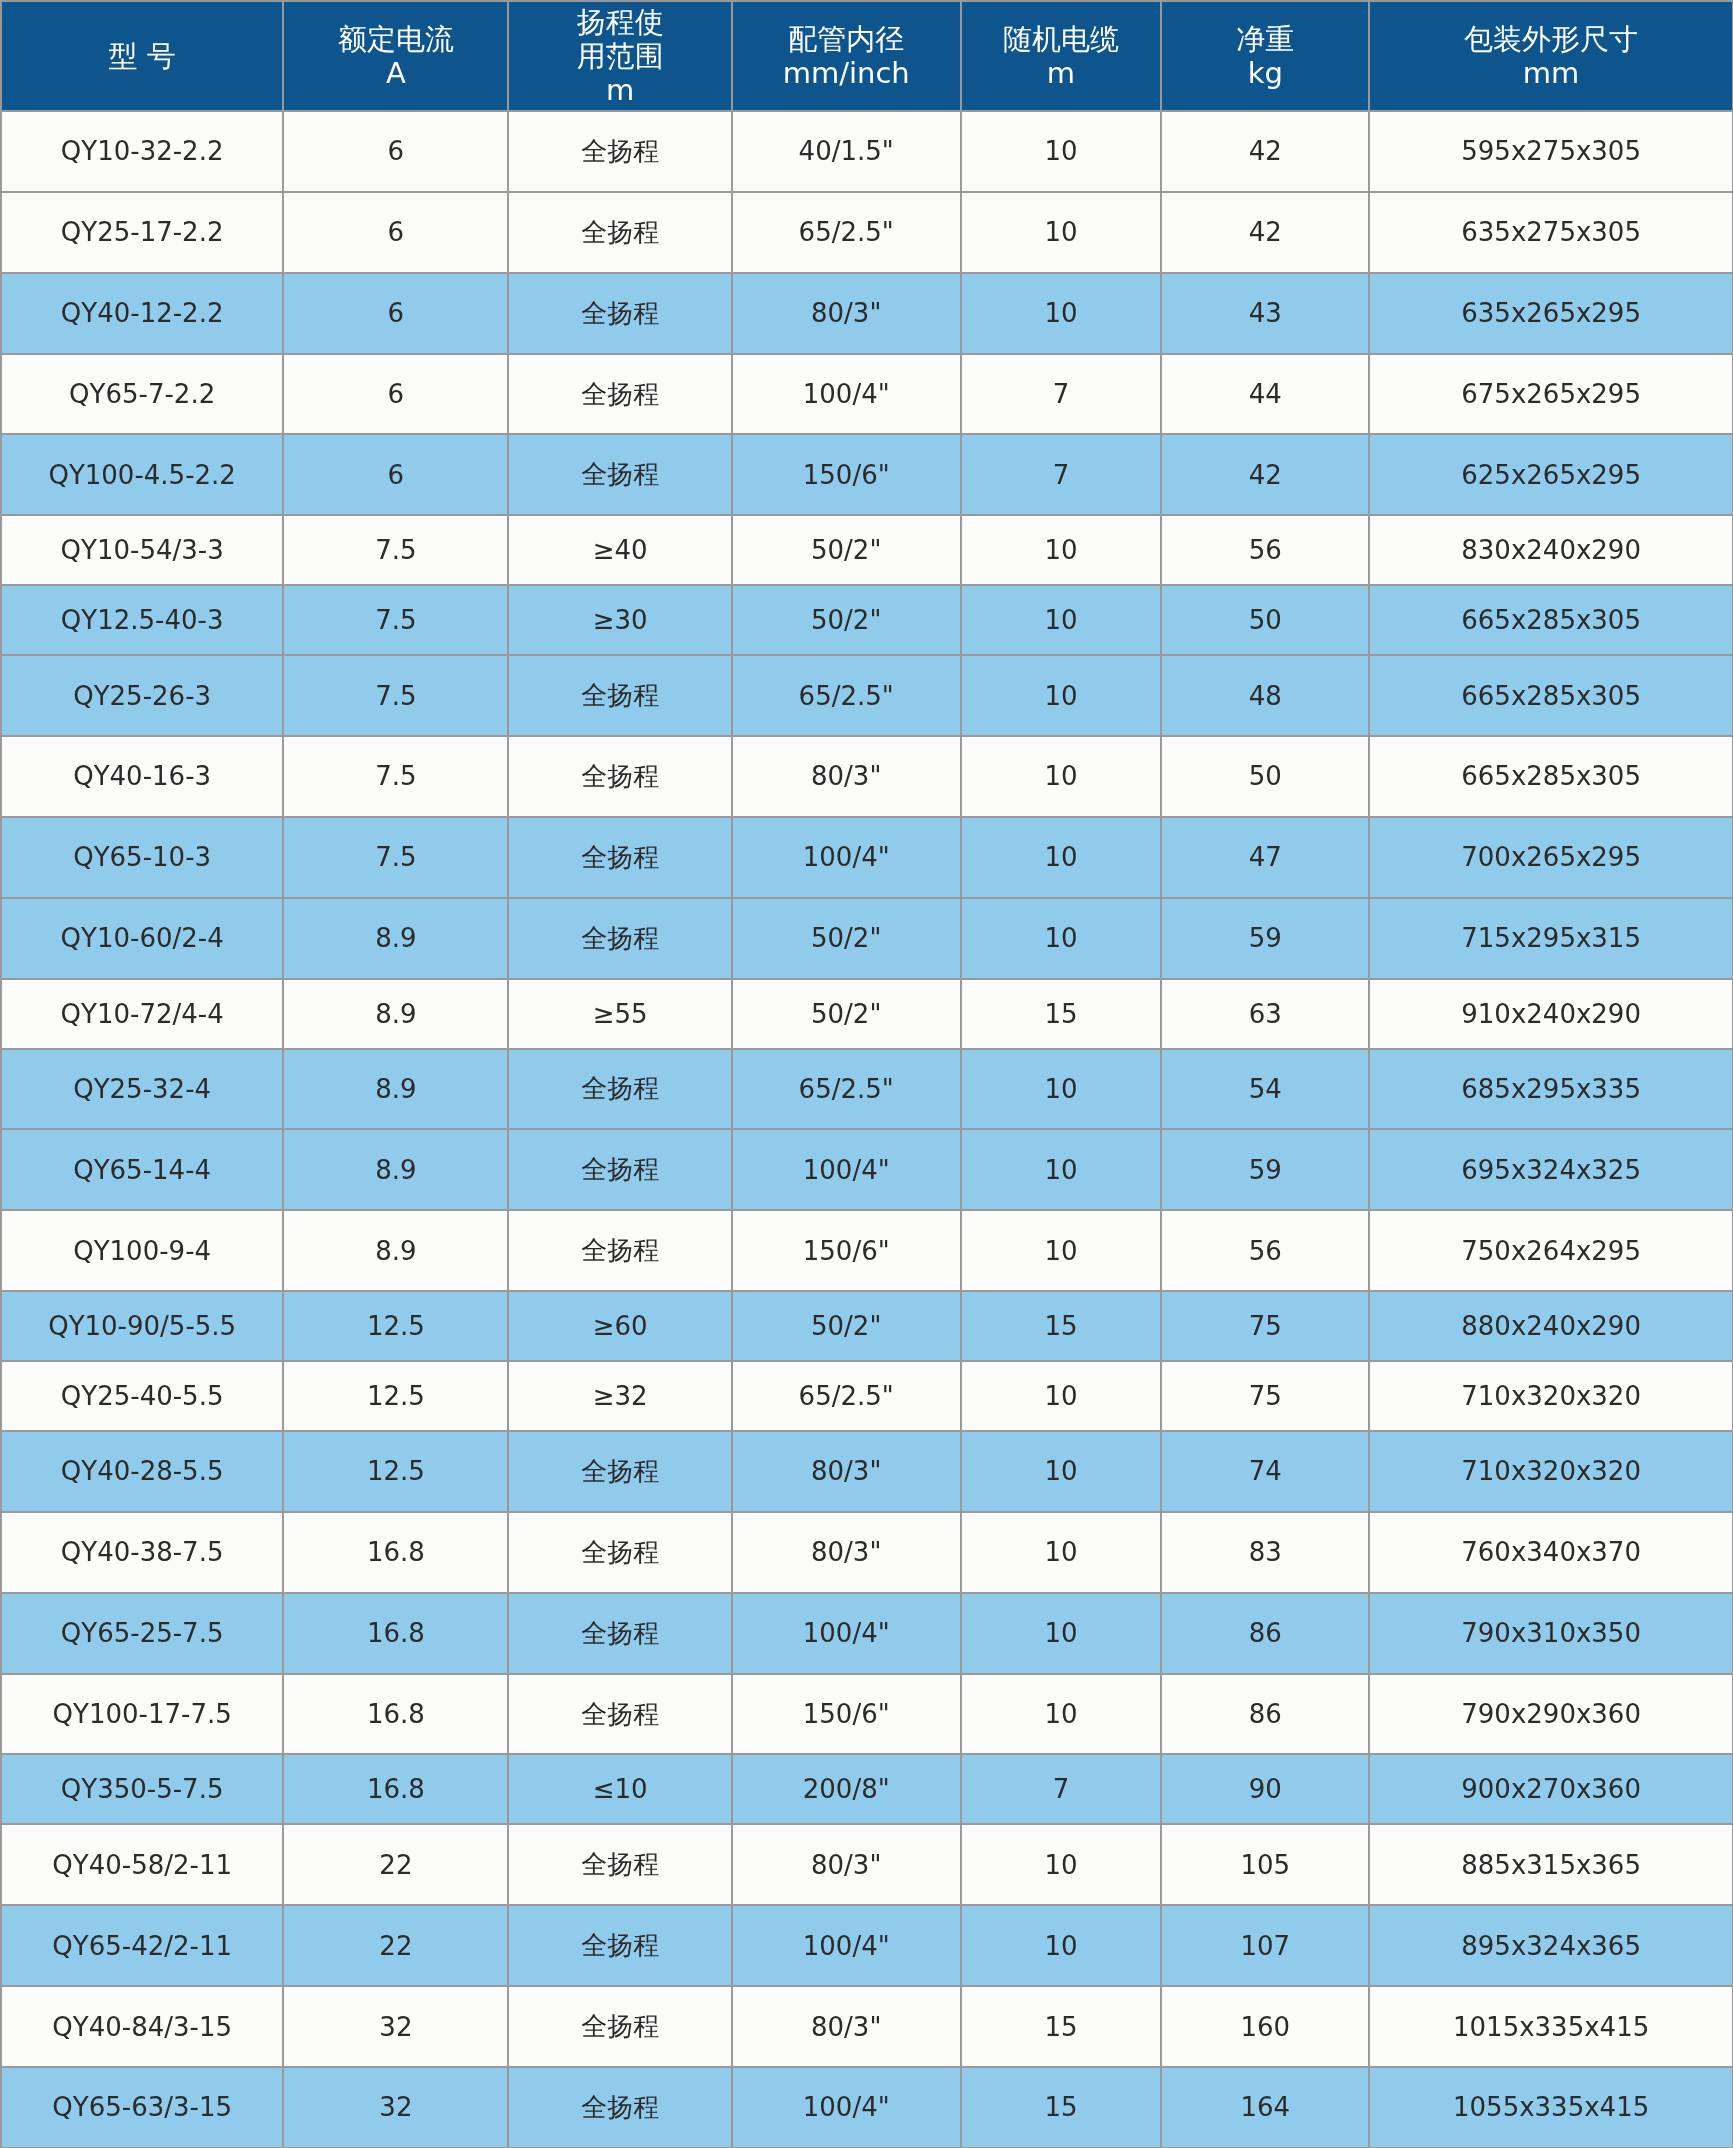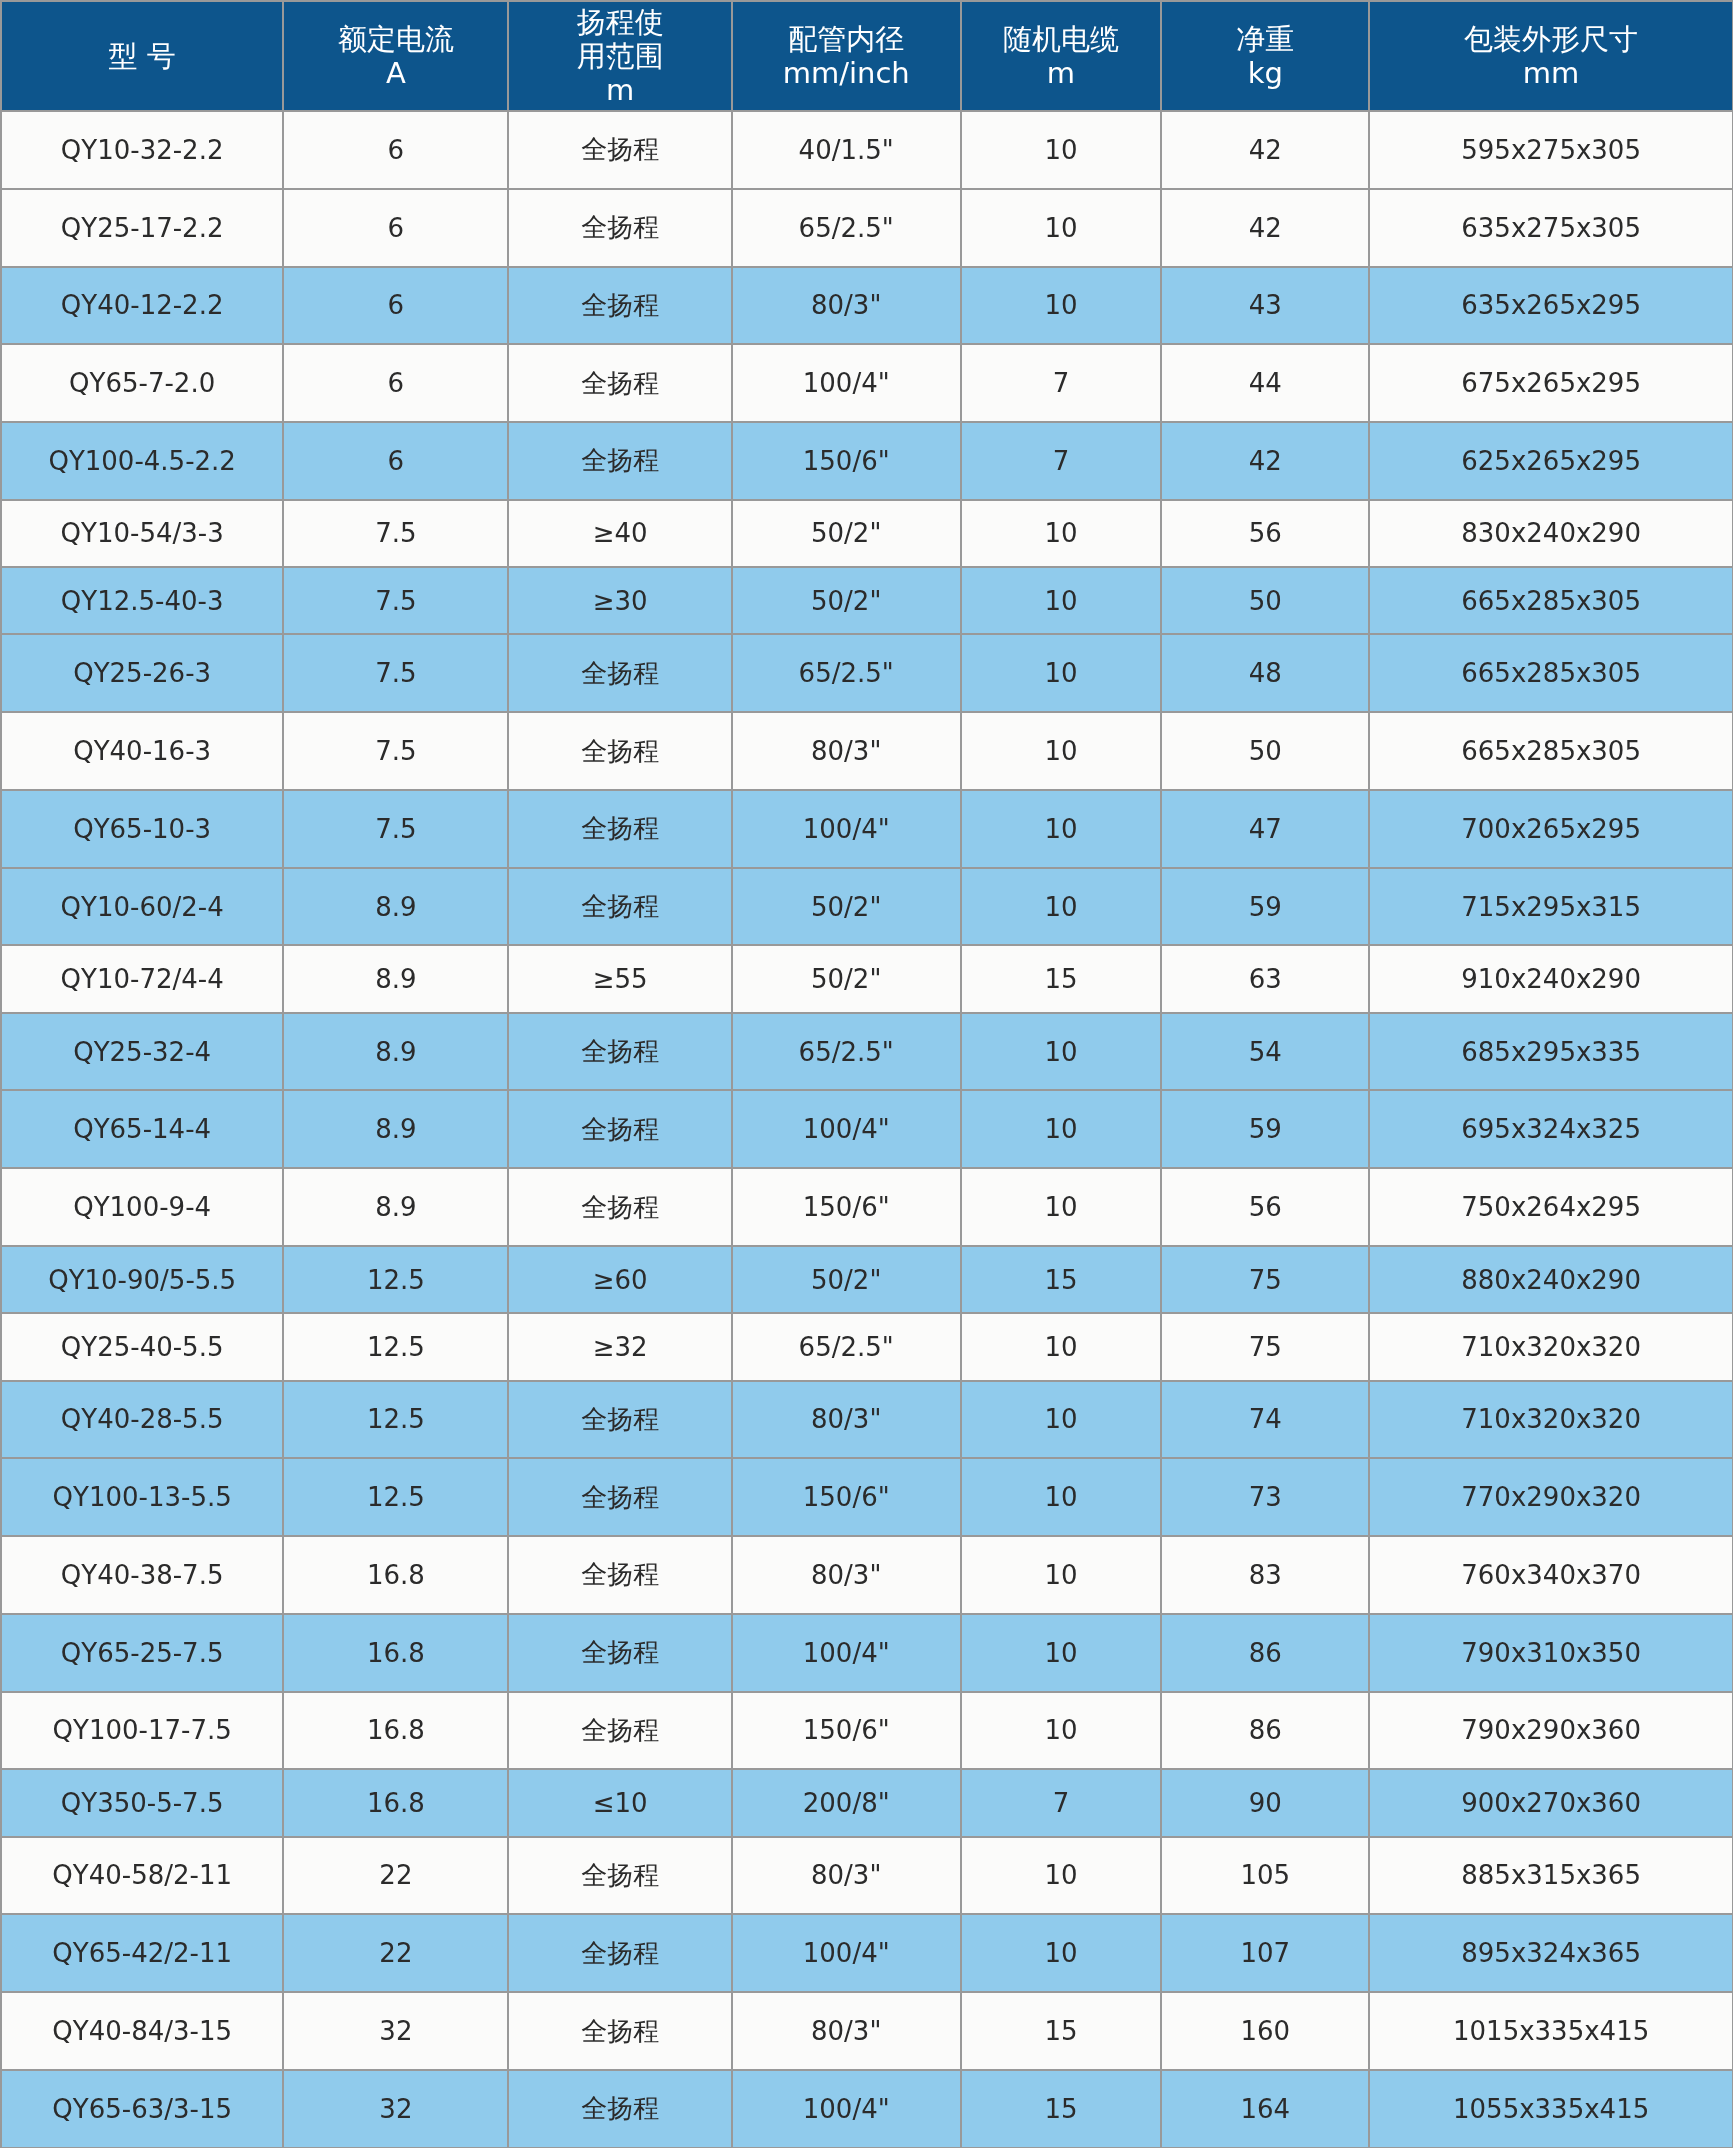"QY65-7-2.0" td { text: QY65-7-2.0 -> QY65-7-2.2 }
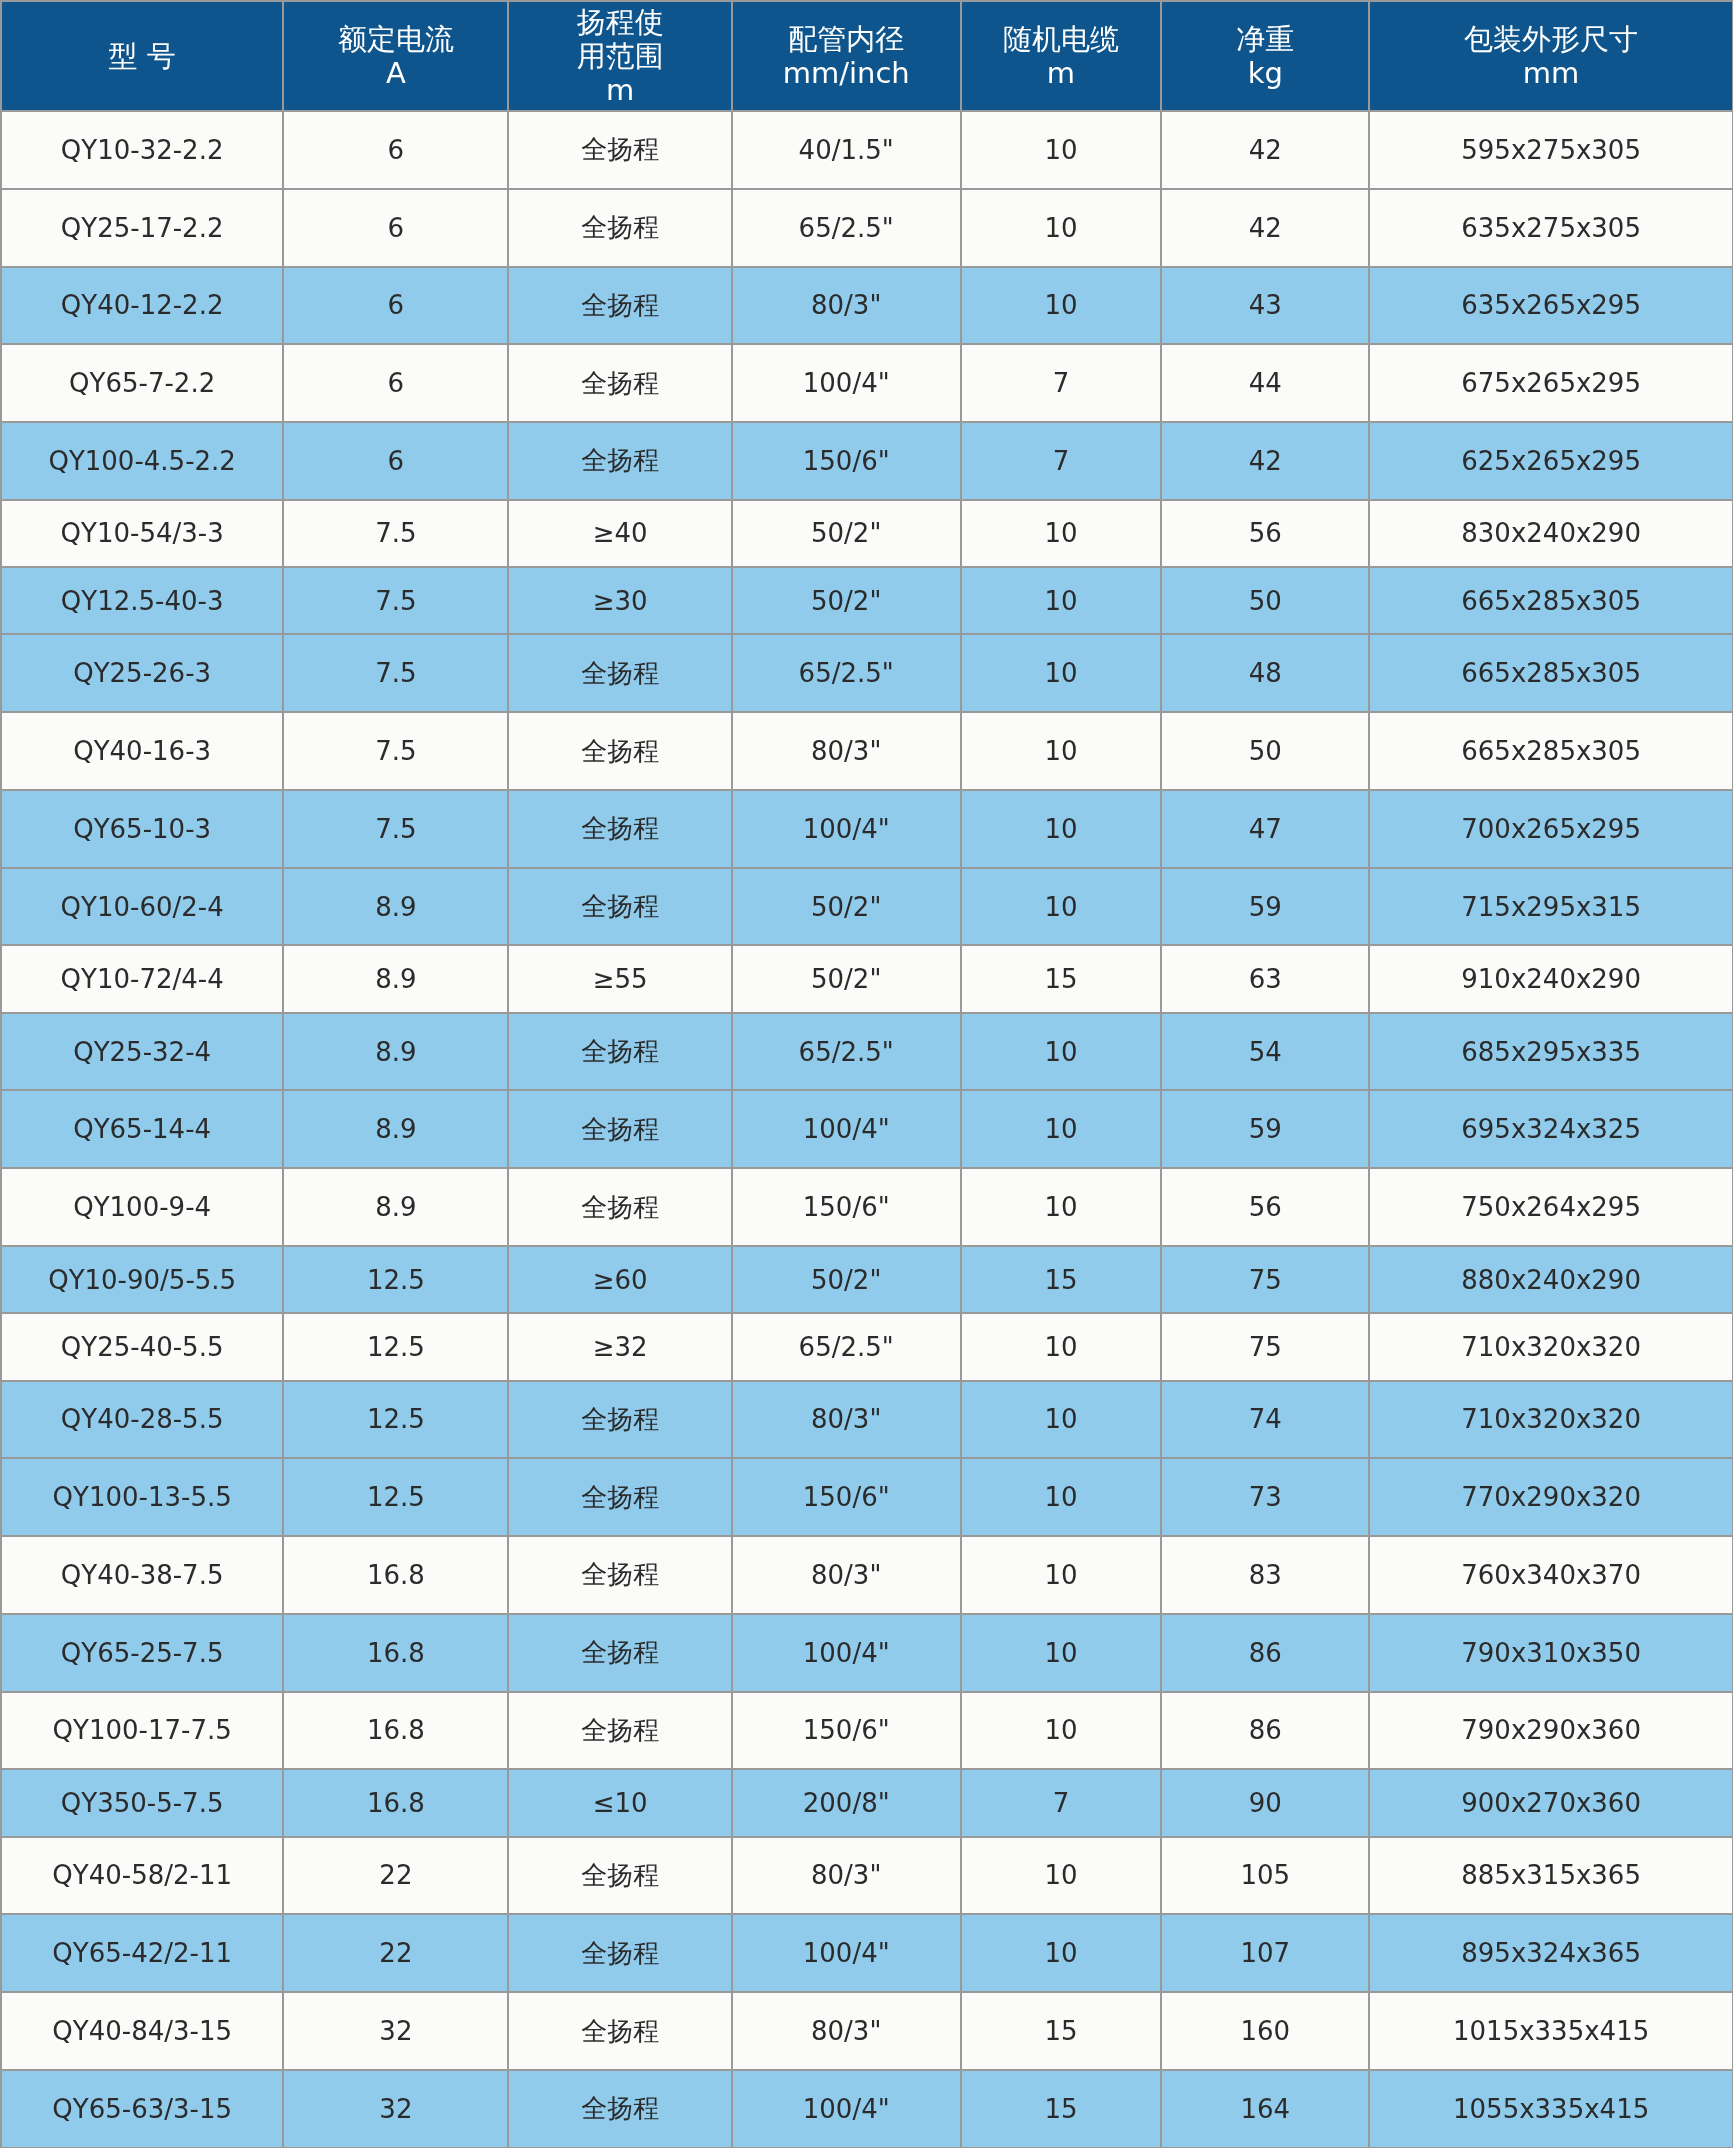"QY100-13-5.5" tr.alt { html: <tr> <td>QY100-13-5.5</td> <td>12.5</td> <td>全扬程</td> <td>150/6"</td> <td>10</td> <td>73</td> <td>770x290x320</td> </tr> -> none }
